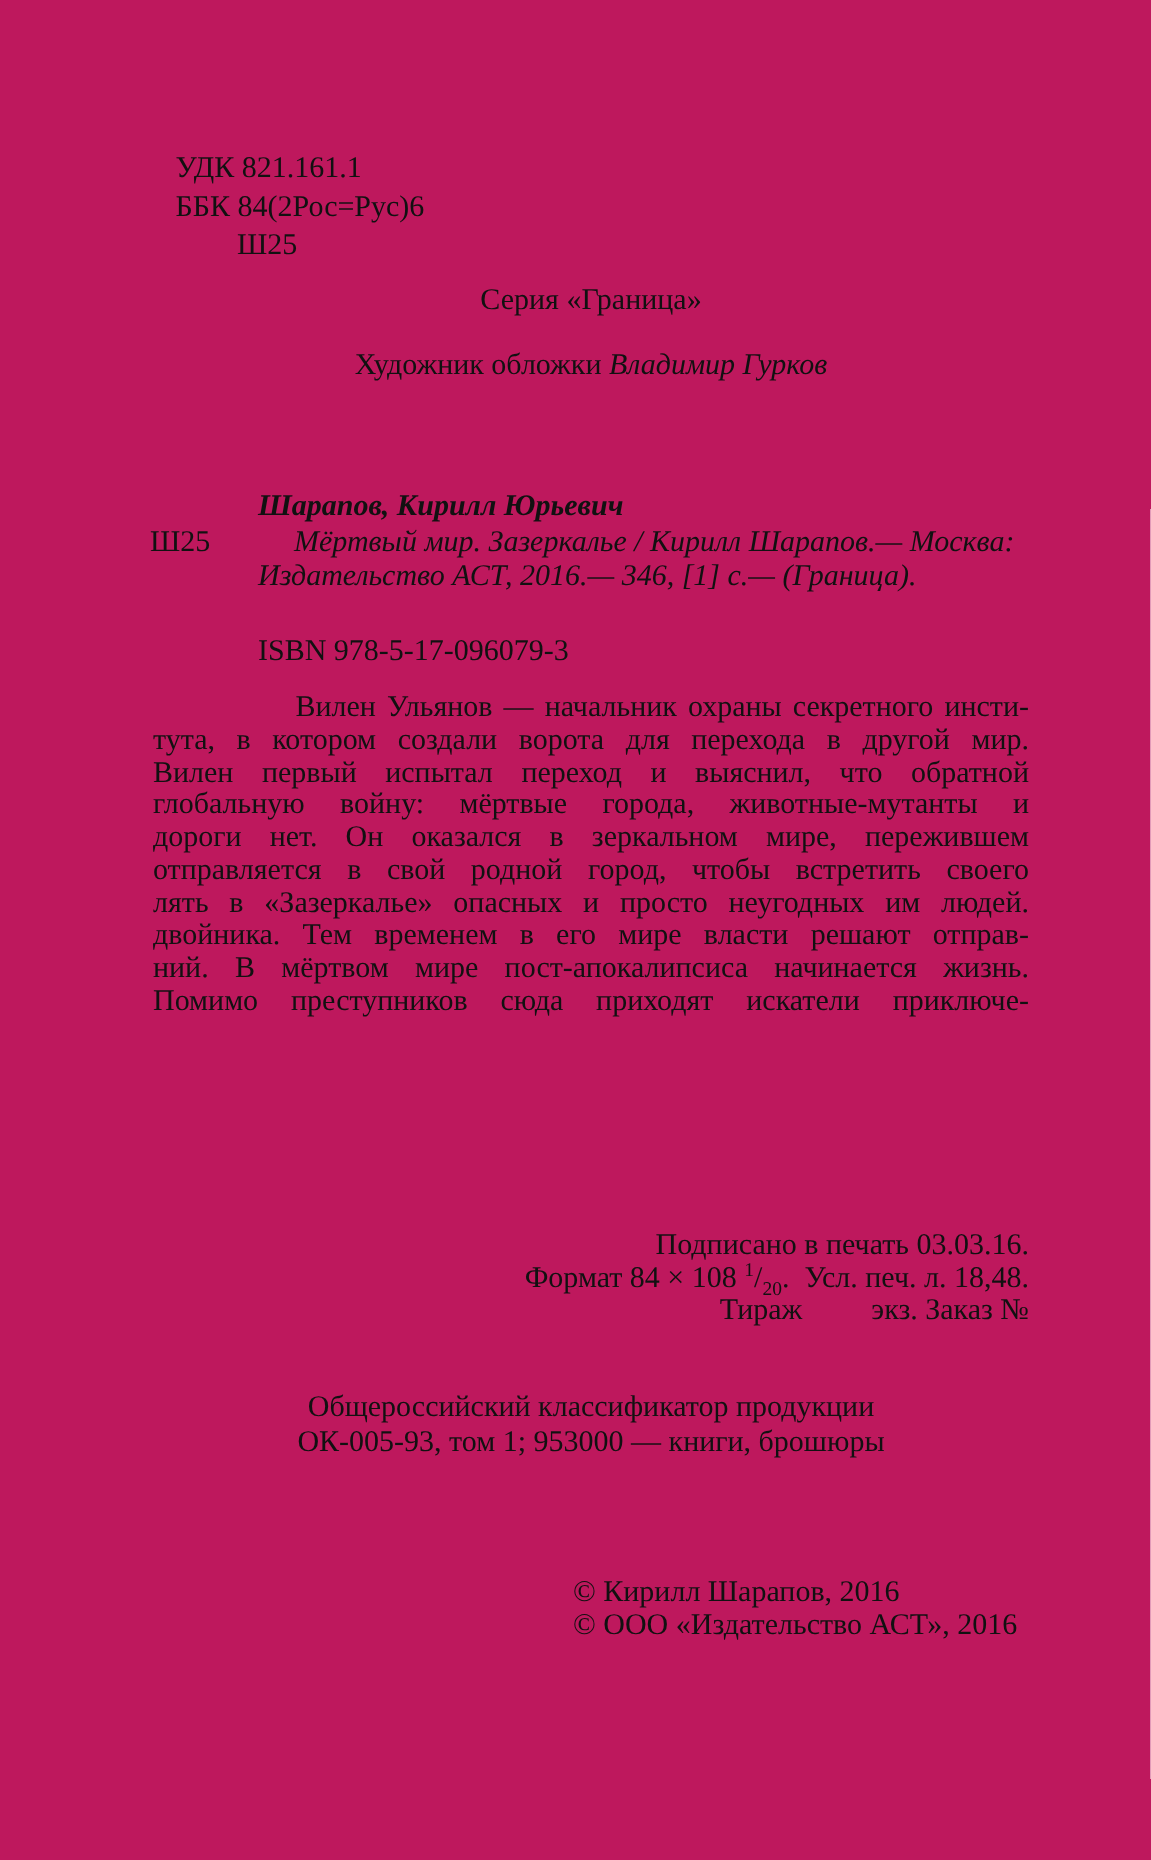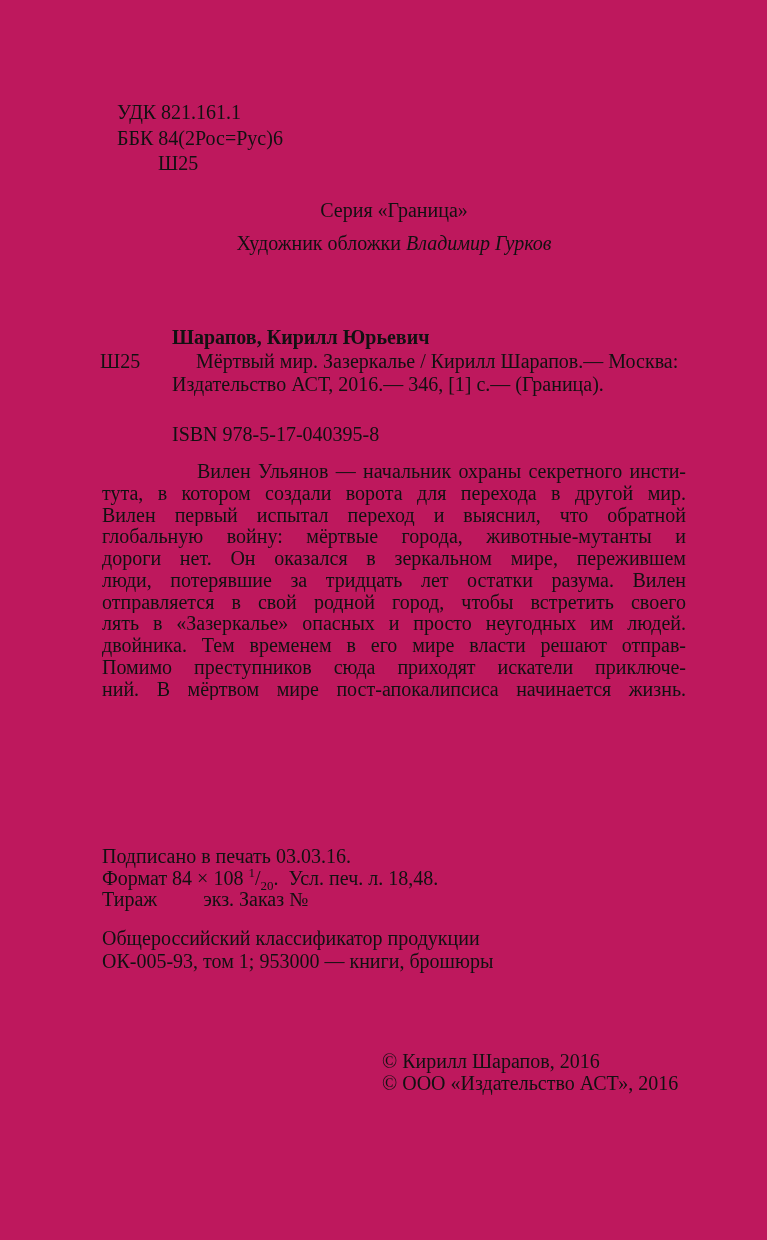"Серия «Граница»" .series-line { top: 199px -> 189px }
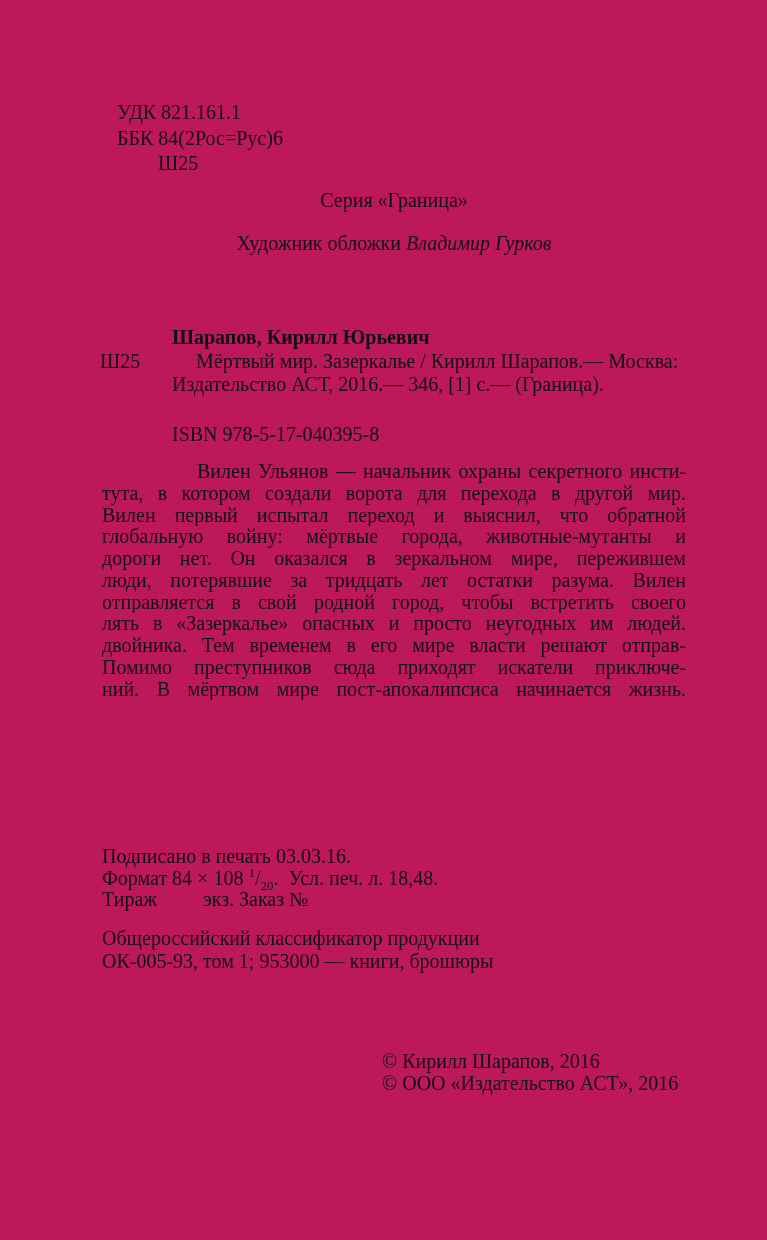"Шарапов, Кирилл Юрьевич" .catalog .card-body { font-style: none -> italic }
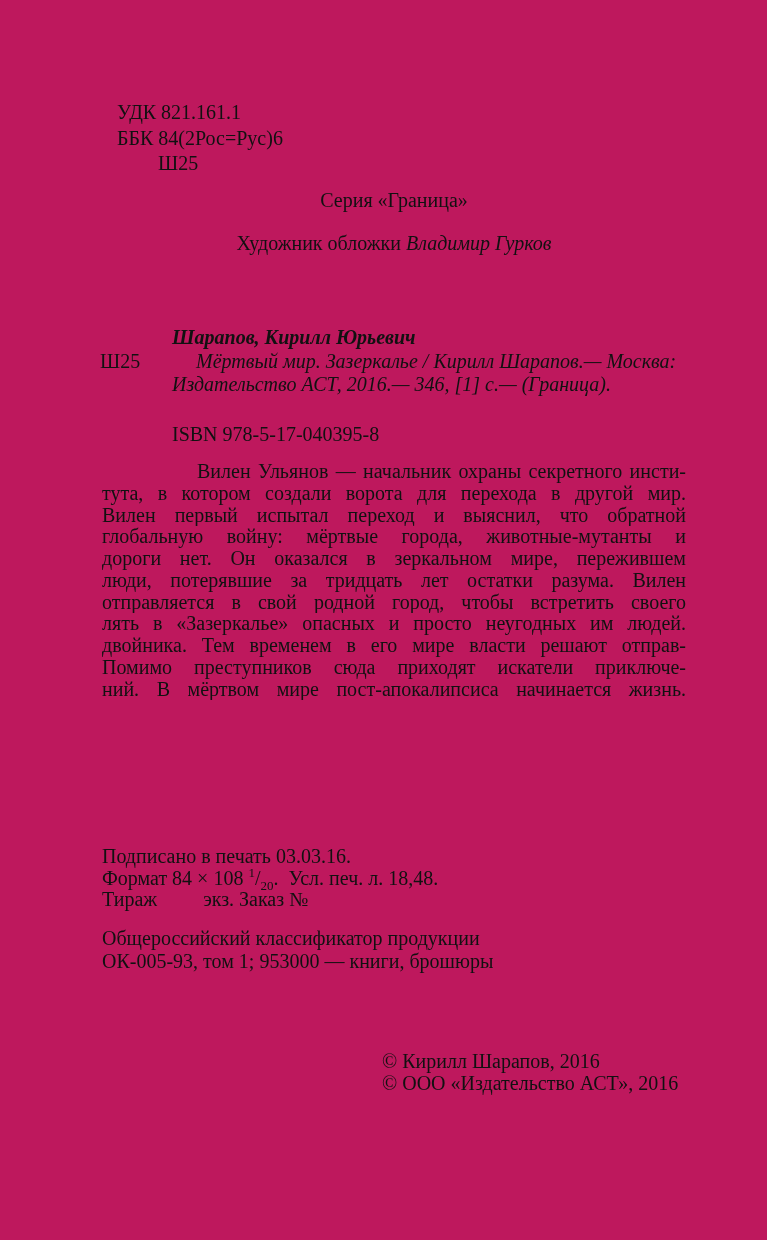"ISBN 978-5-17-040395-8" div.isbn-line { text: 978-5-17-040395-8 -> 978-5-17-096079-3 }
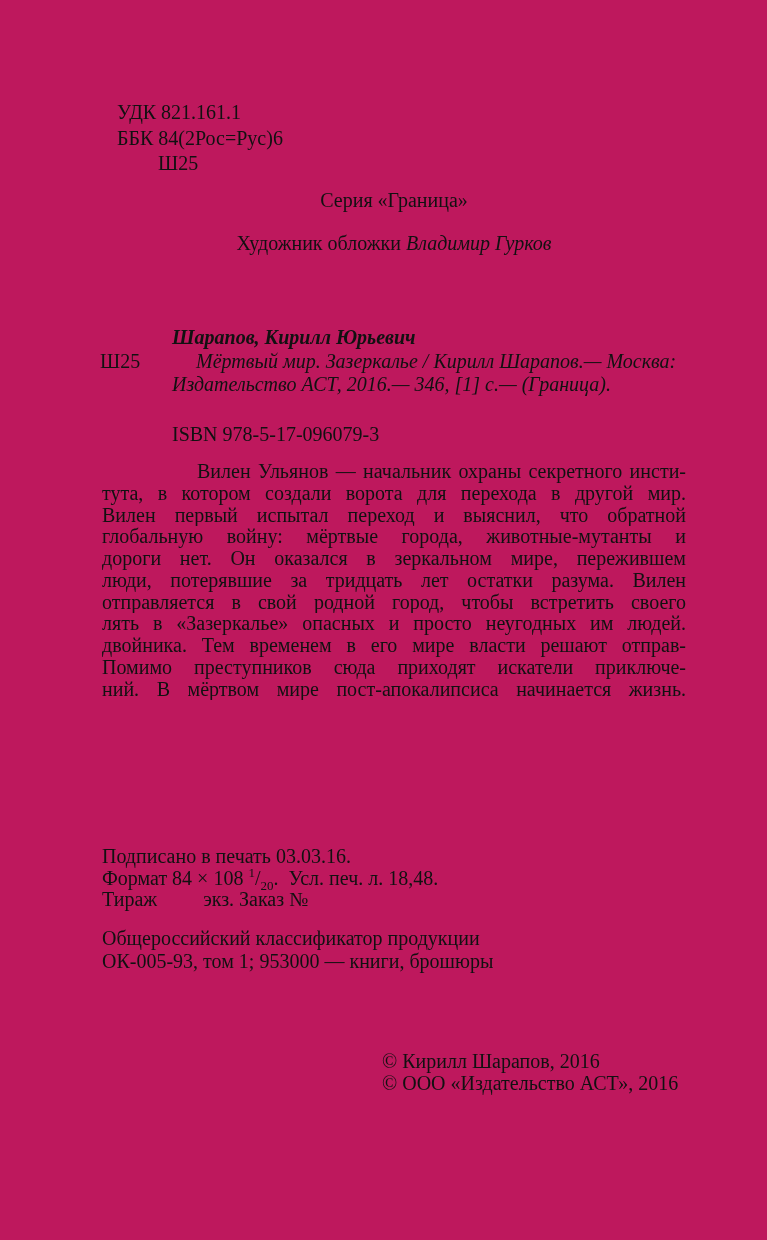"люди, потерявшие за тридцать лет" div.jline { html: <div>люди, потерявшие за тридцать лет остатки разума. Вилен</div> -> none }
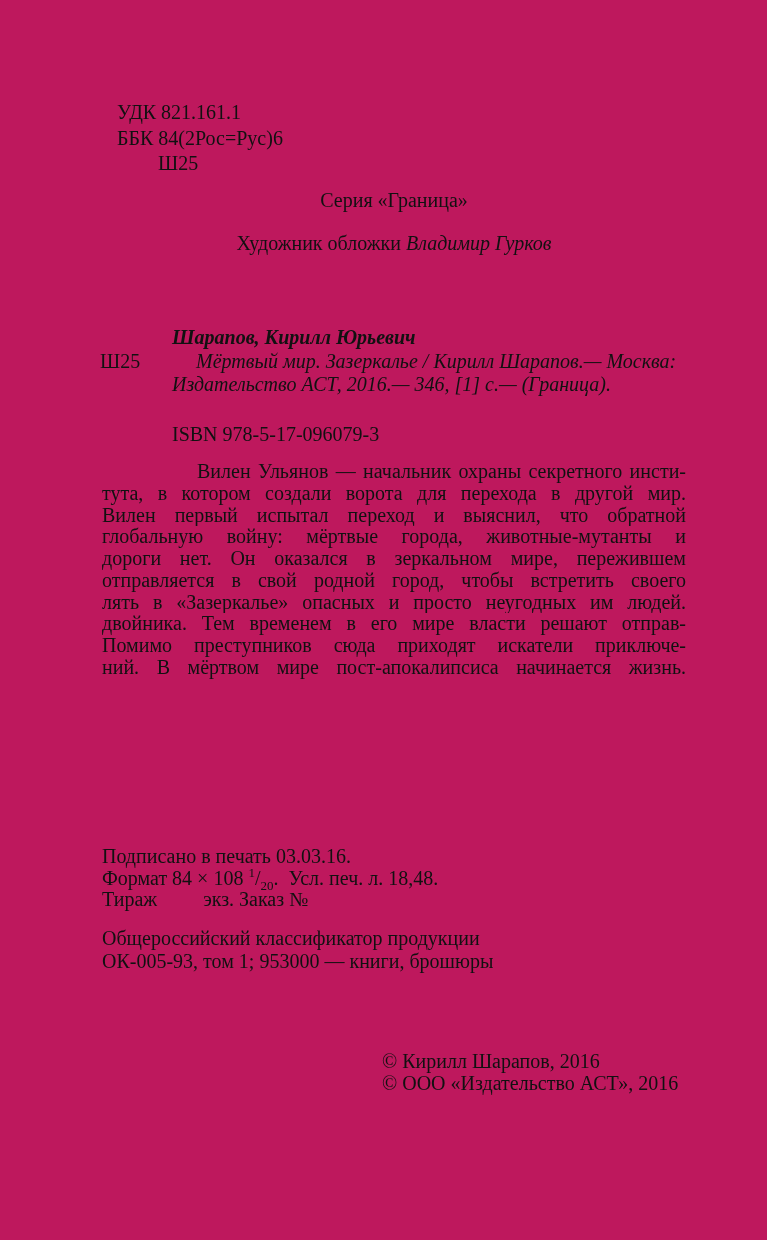"Помимо преступников сюда приходят" div.jline { order: before "ний. В мёртвом мире пост-апокалипсиса" -> after "ний. В мёртвом мире пост-апокалипсиса" }
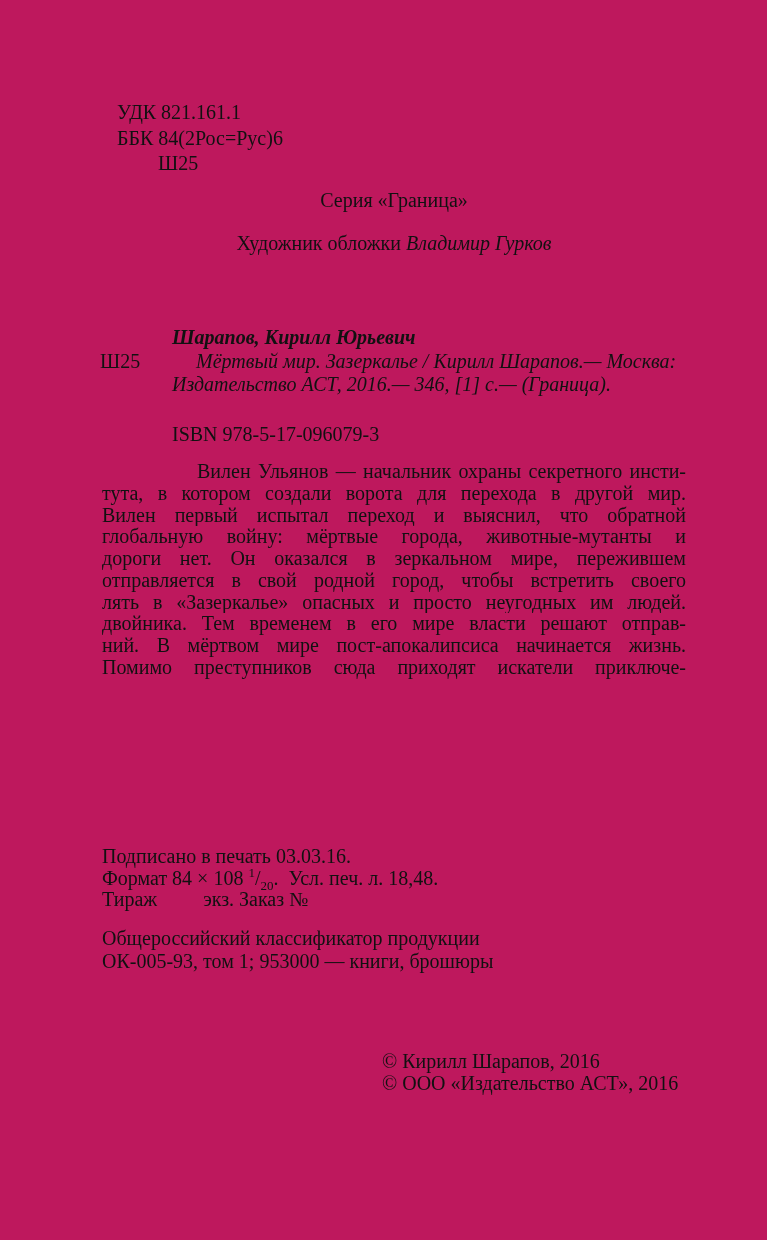"Подписано в печать 03.03.16." .imprint { text-align: left -> right; top: 846px -> 820px }
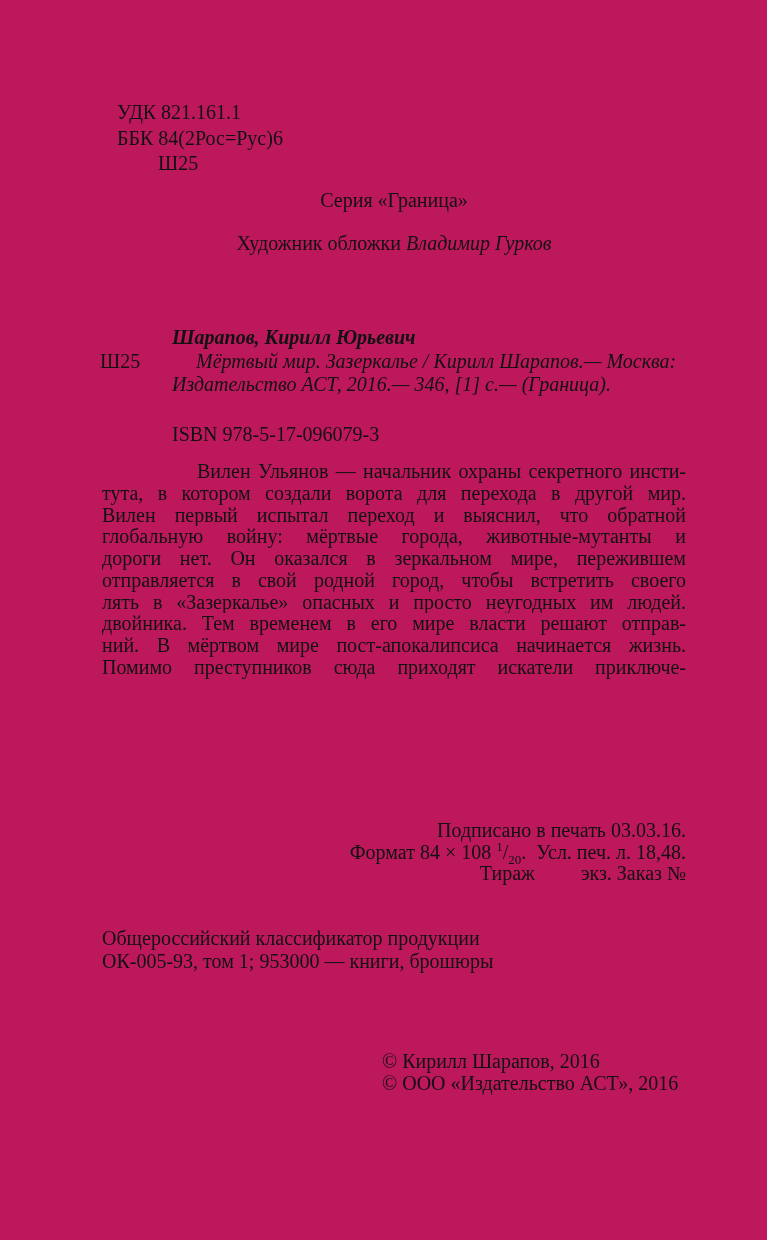"Общероссийский классификатор продукции" .classifier { text-align: left -> center }
